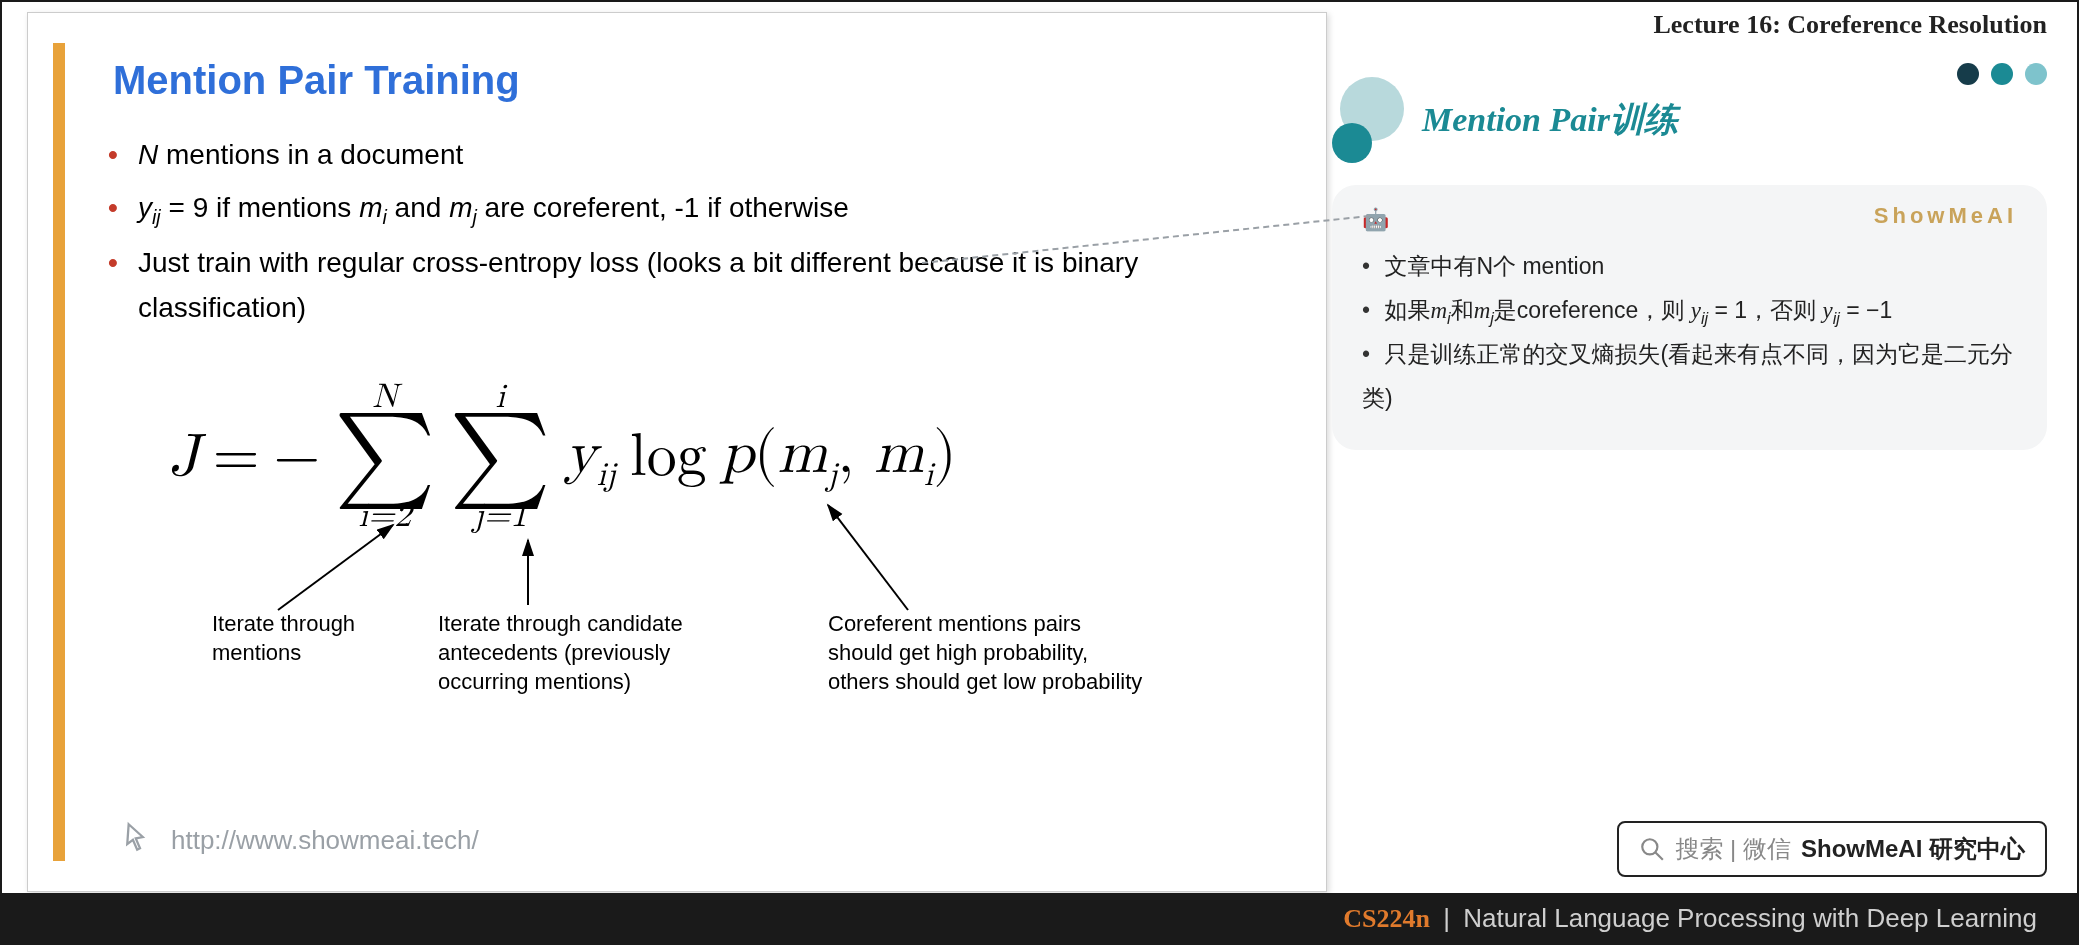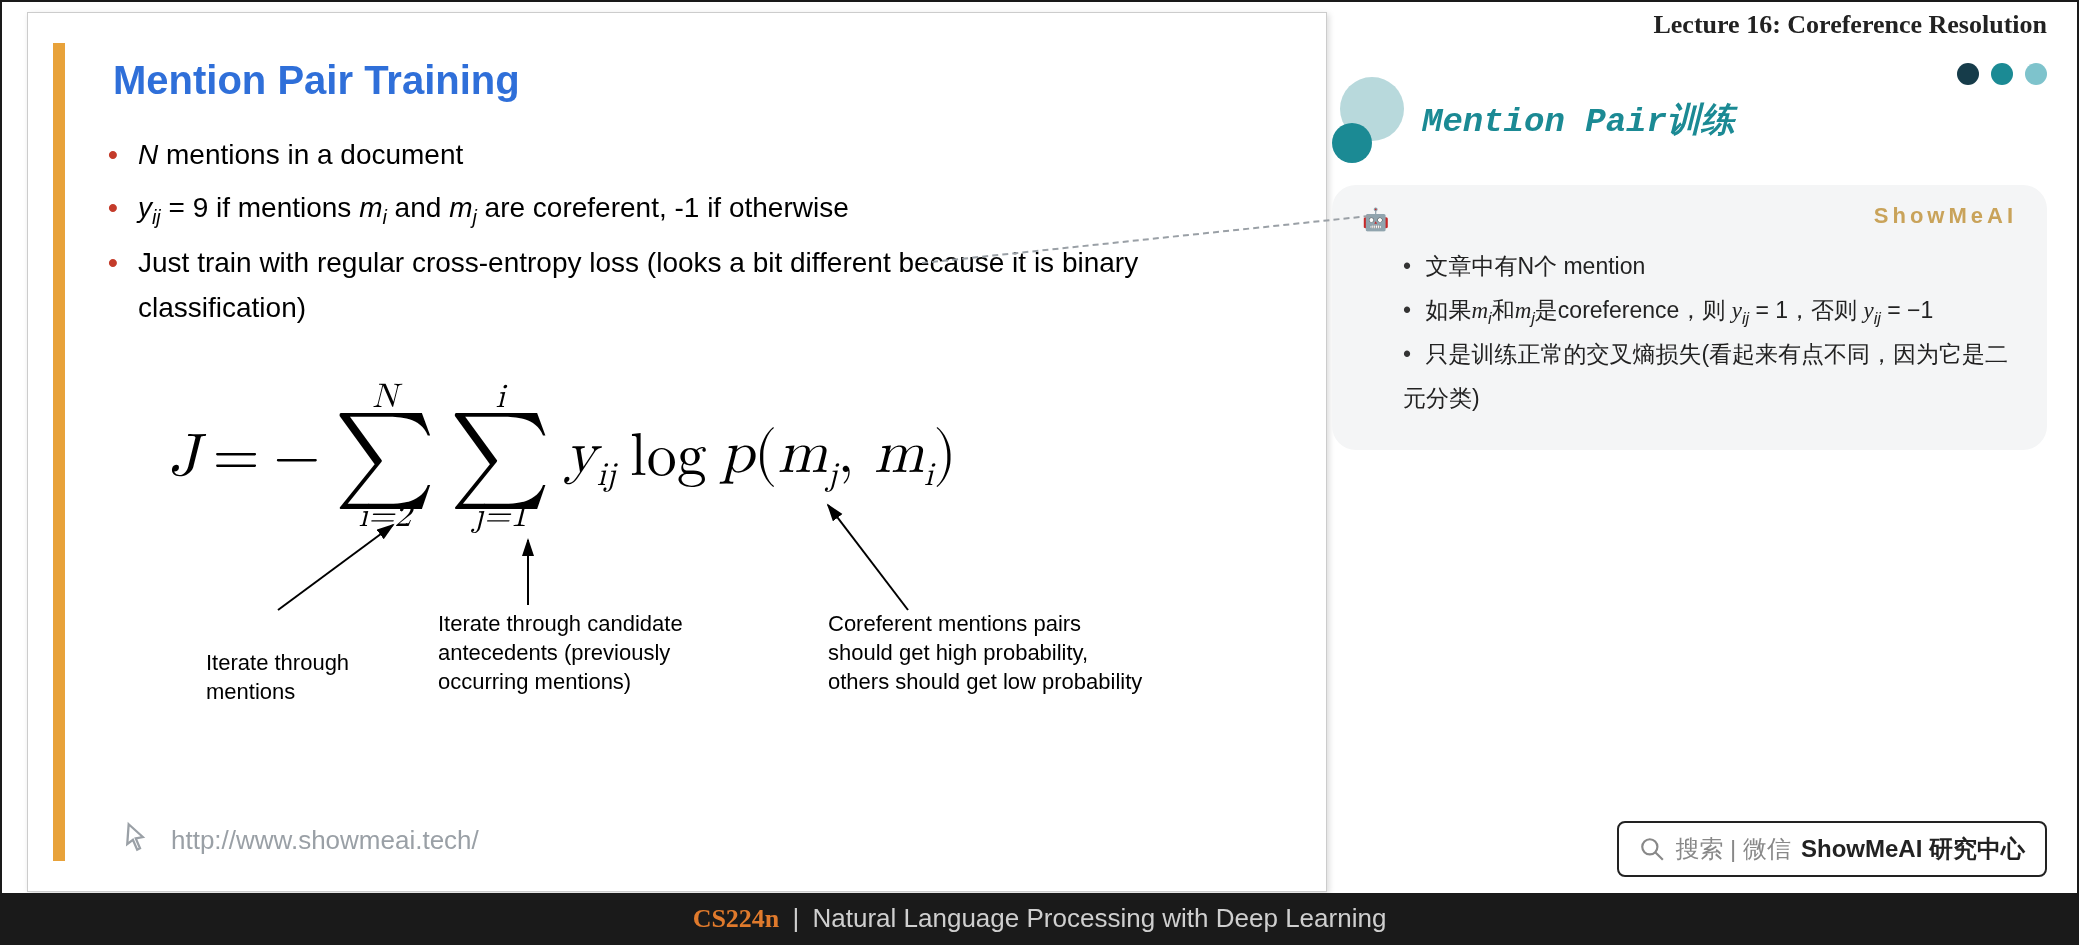"Mention Pair训练" .section-title { font-family: Liberation Mono, monospace -> Liberation Serif, serif }
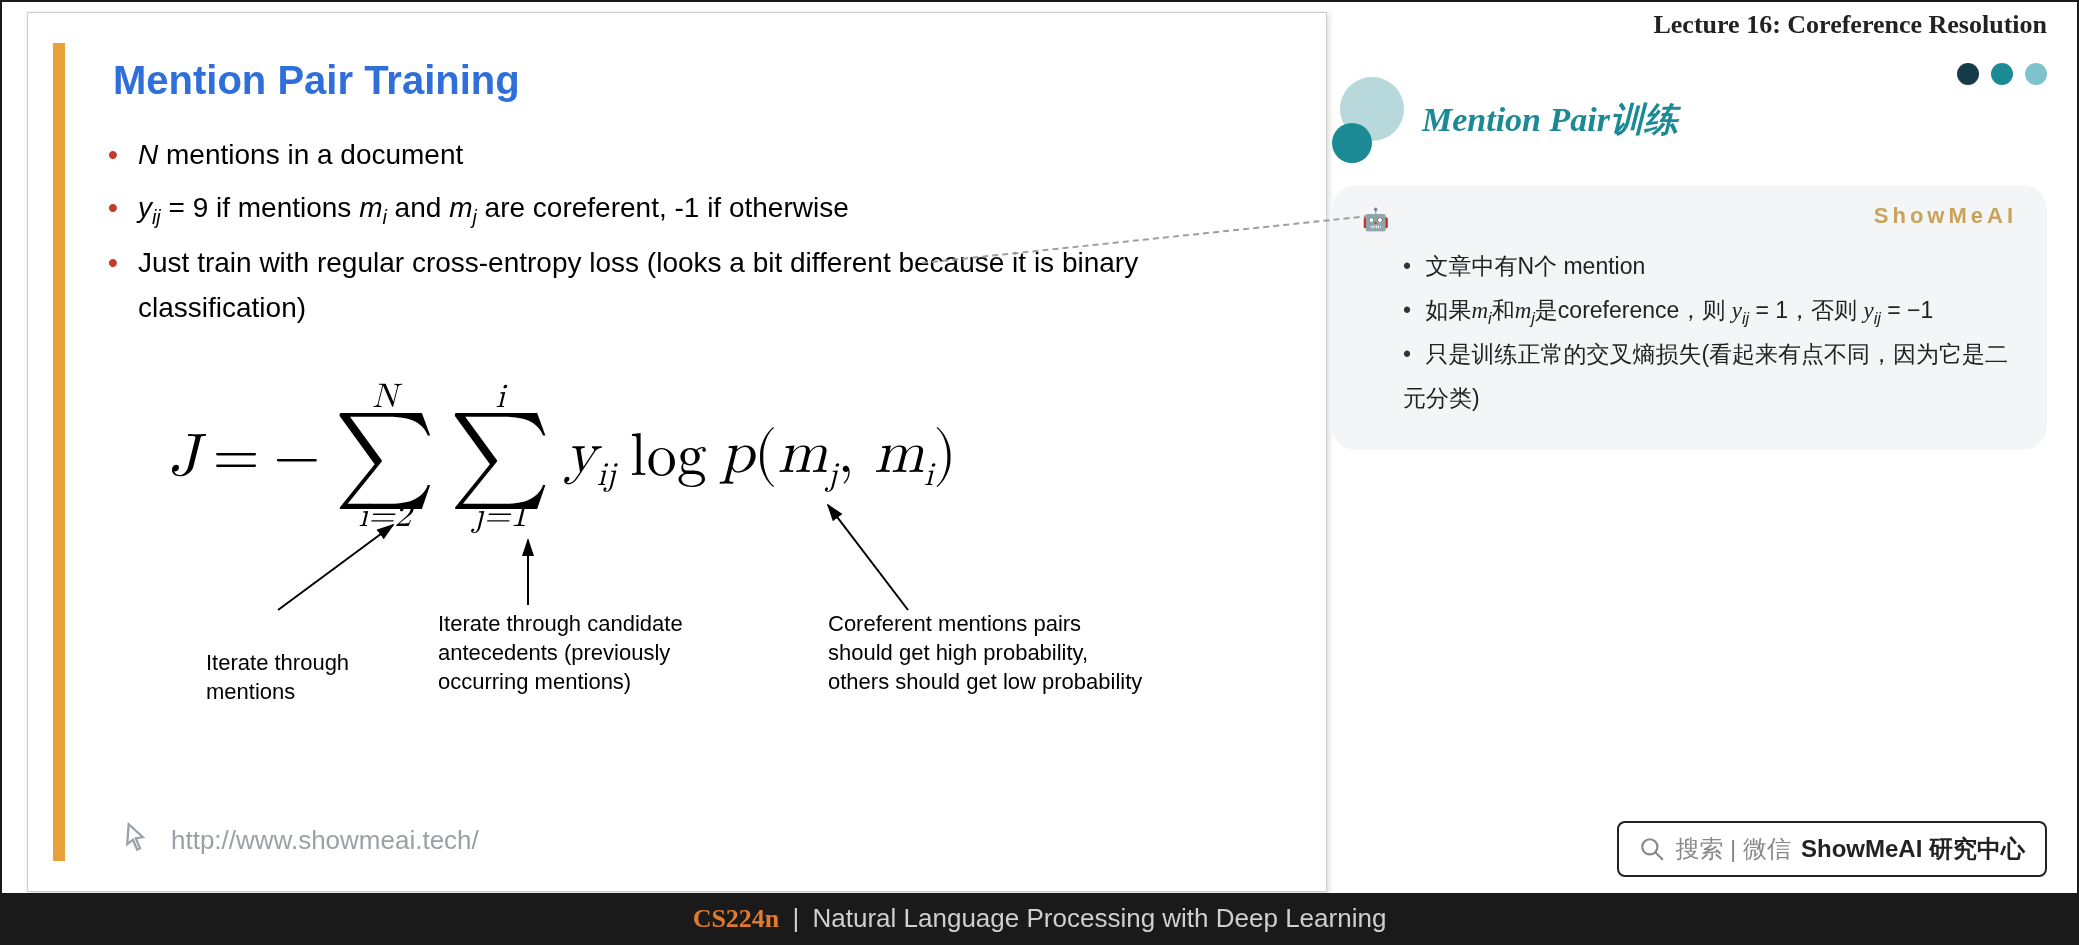"文章中有N个 mention" .note-list { margin-left: 41px -> none }
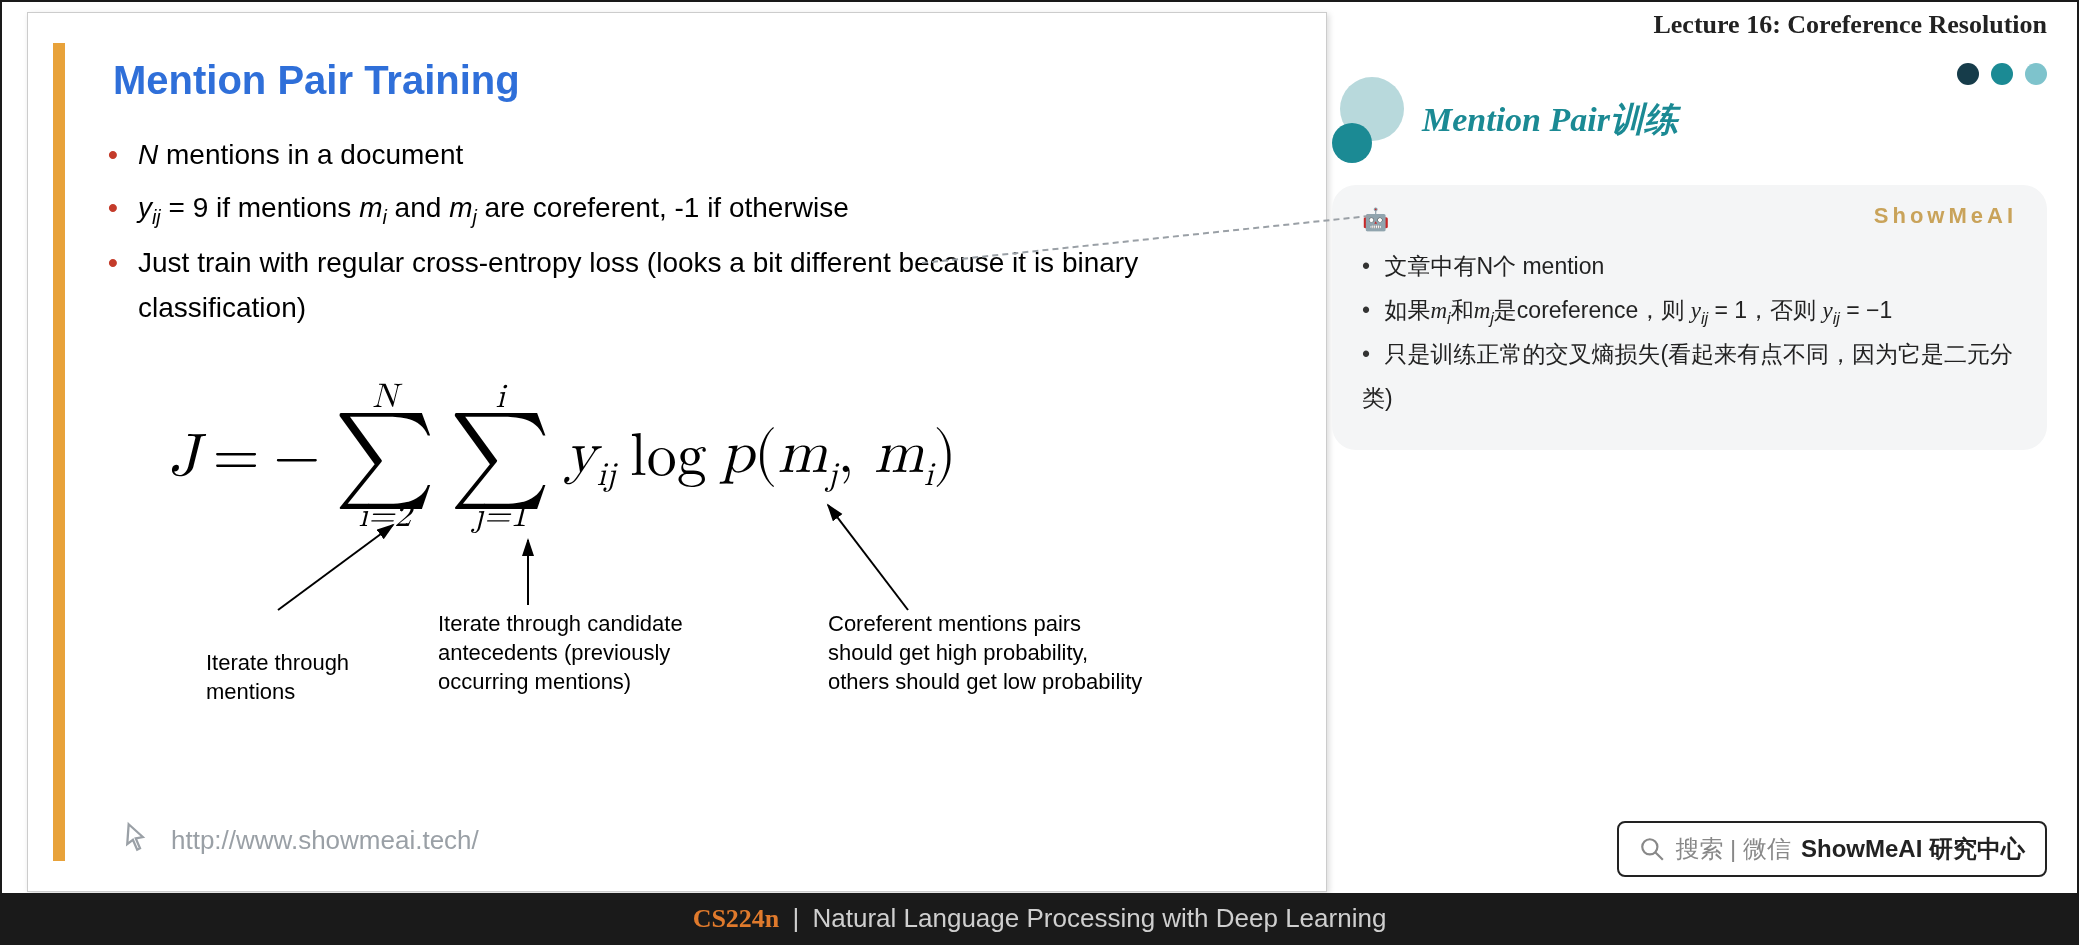"Iterate through mentions" .label1 { left: 38px -> 44px; margin-top: 39px -> none }
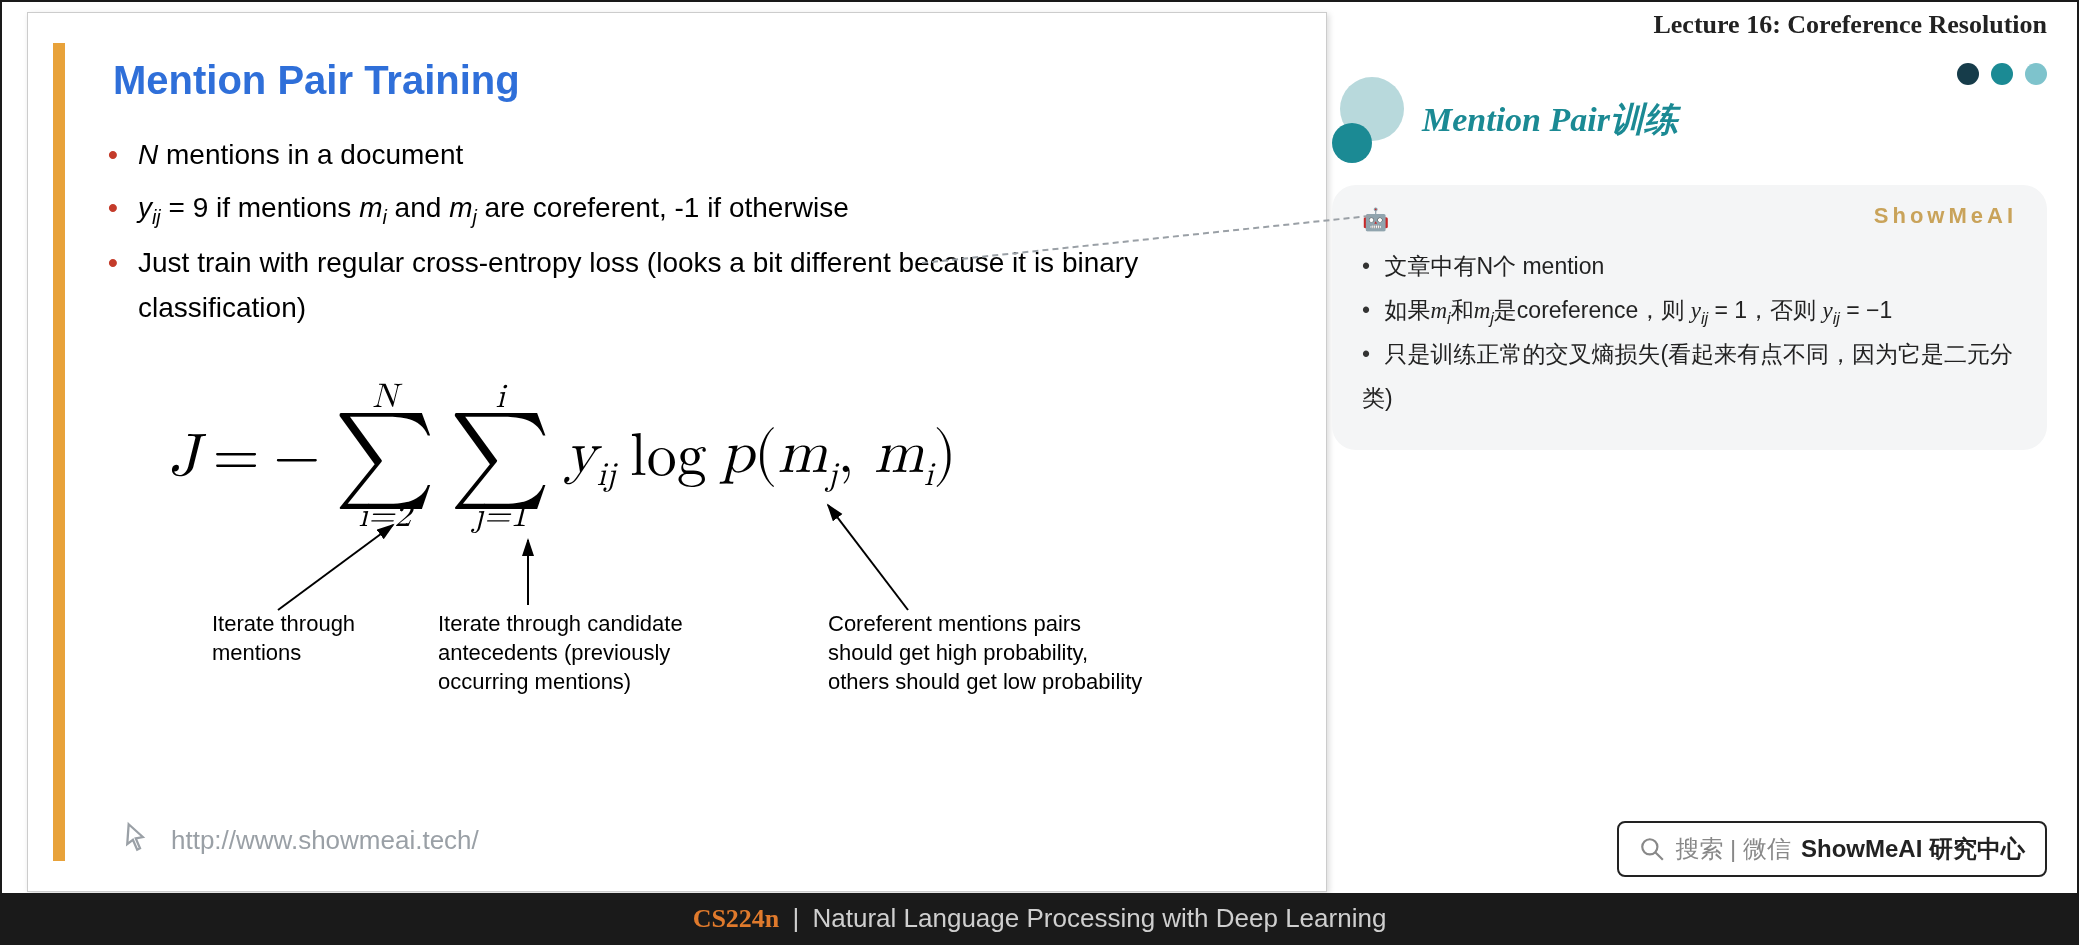"CS224n | Natural Language Processing" .footer { justify-content: center -> flex-end }
